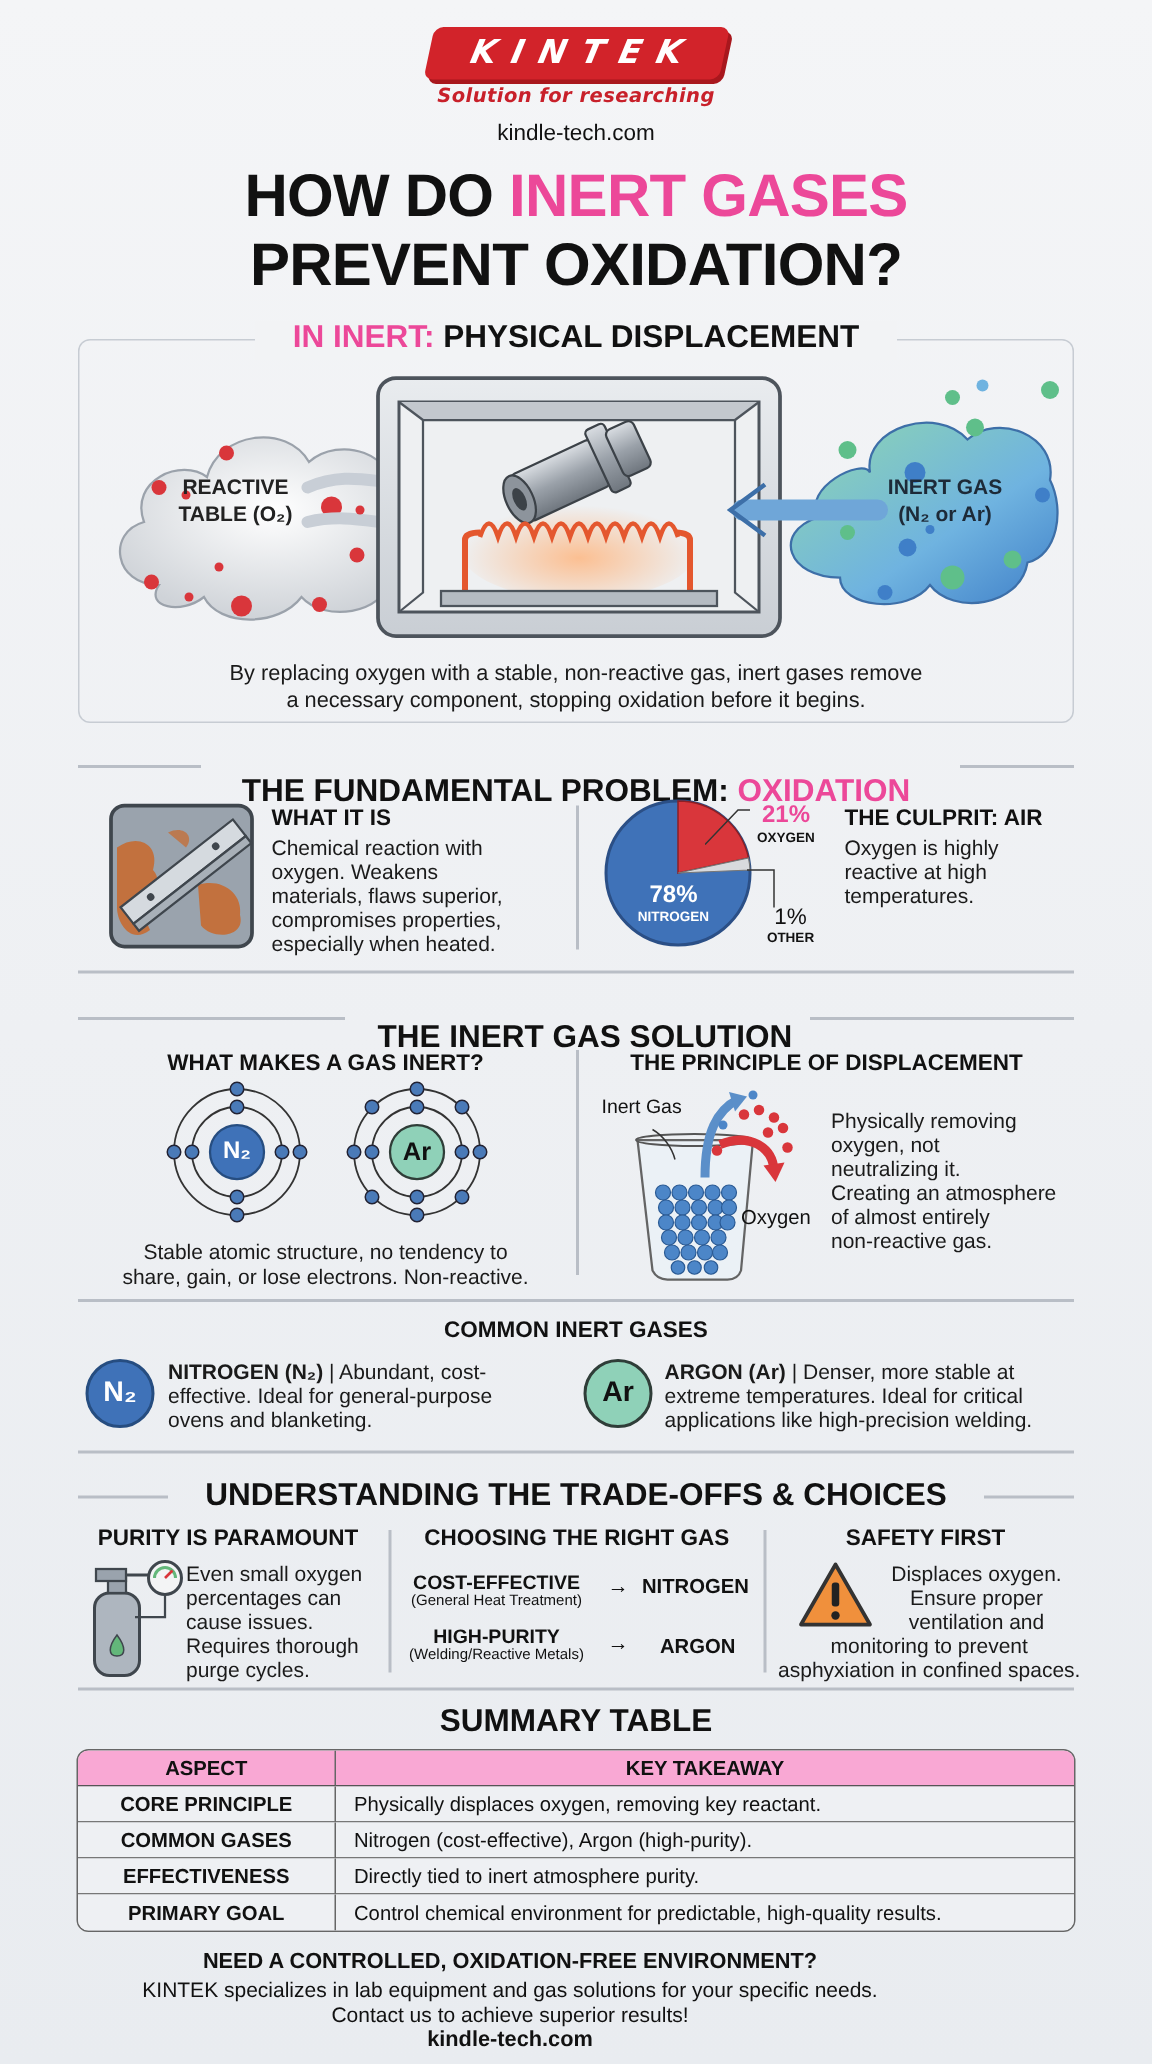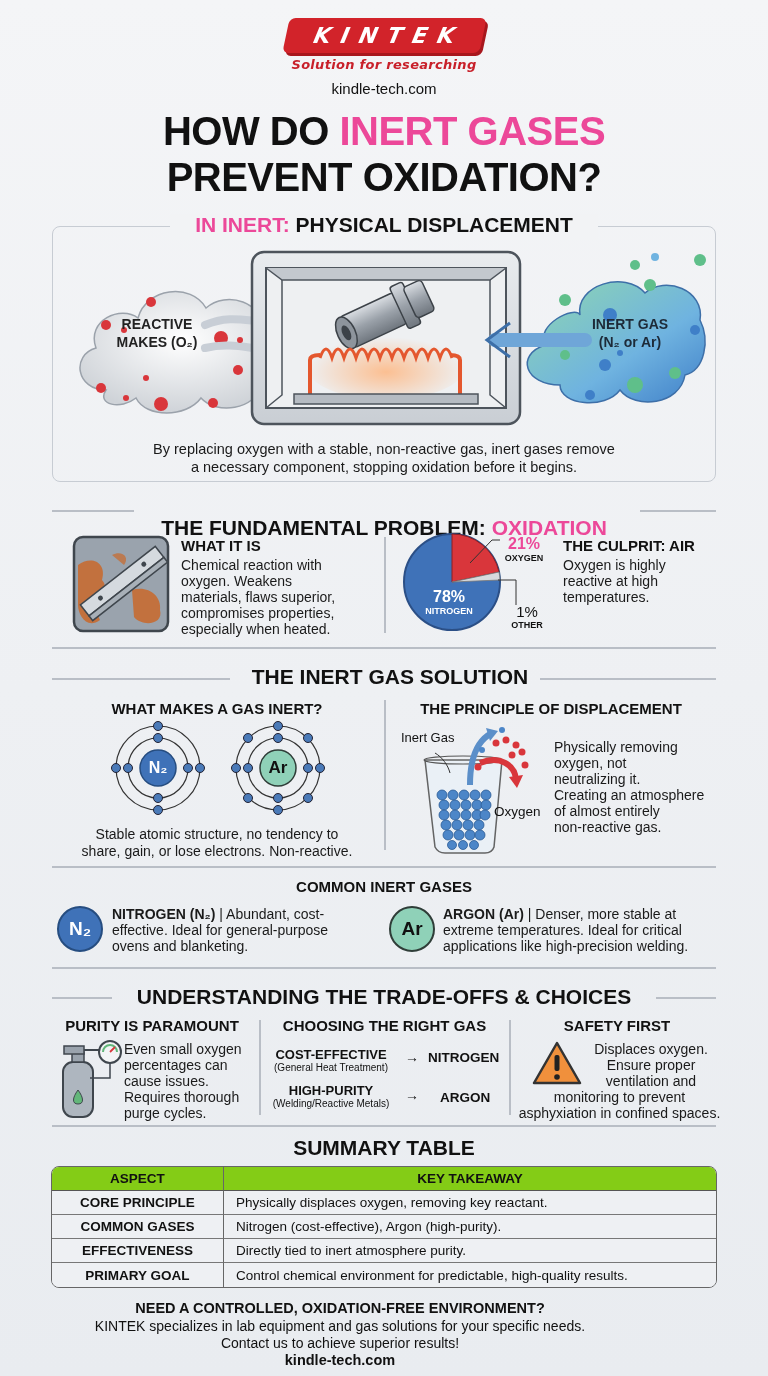"MAKES (O₂)" div { text: MAKES -> TABLE }
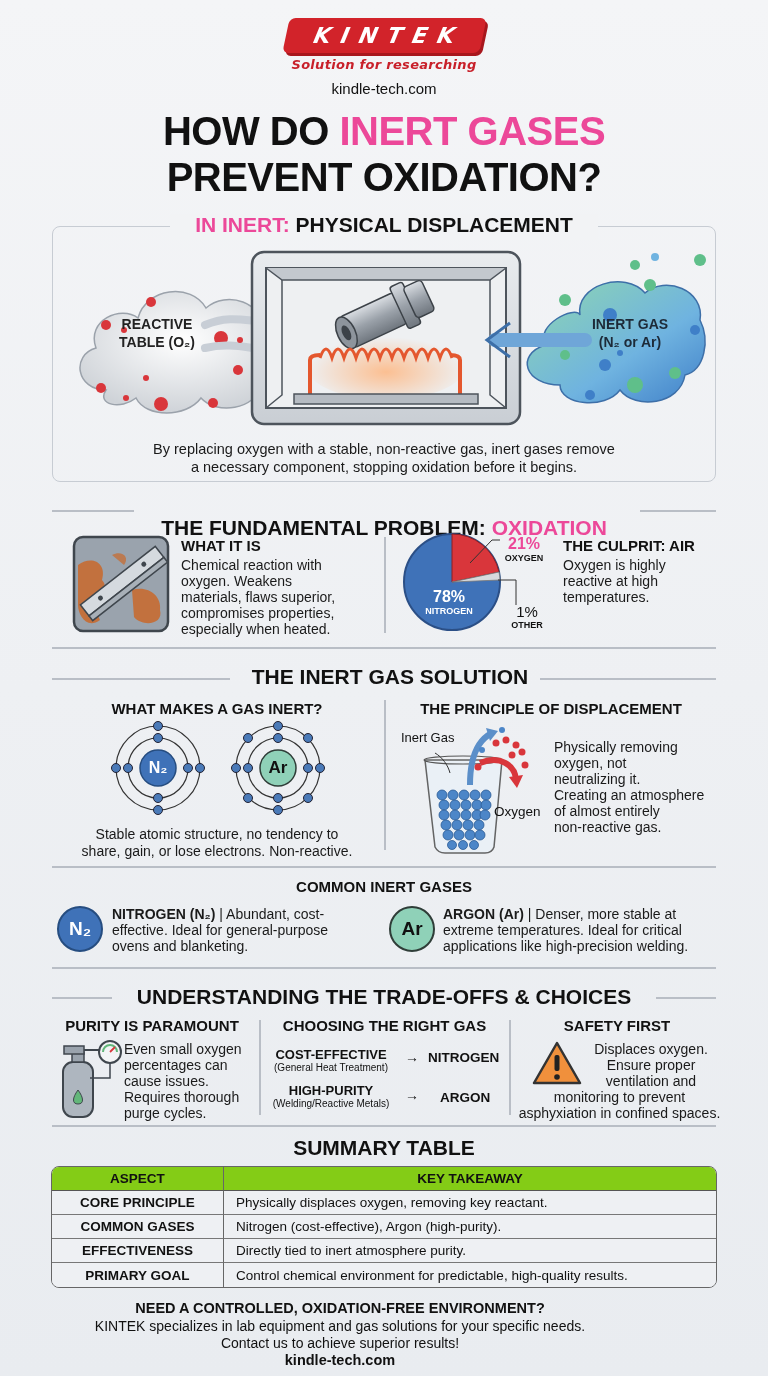"THE INERT GAS SOLUTION" div.abs { top: 665px -> 680px }
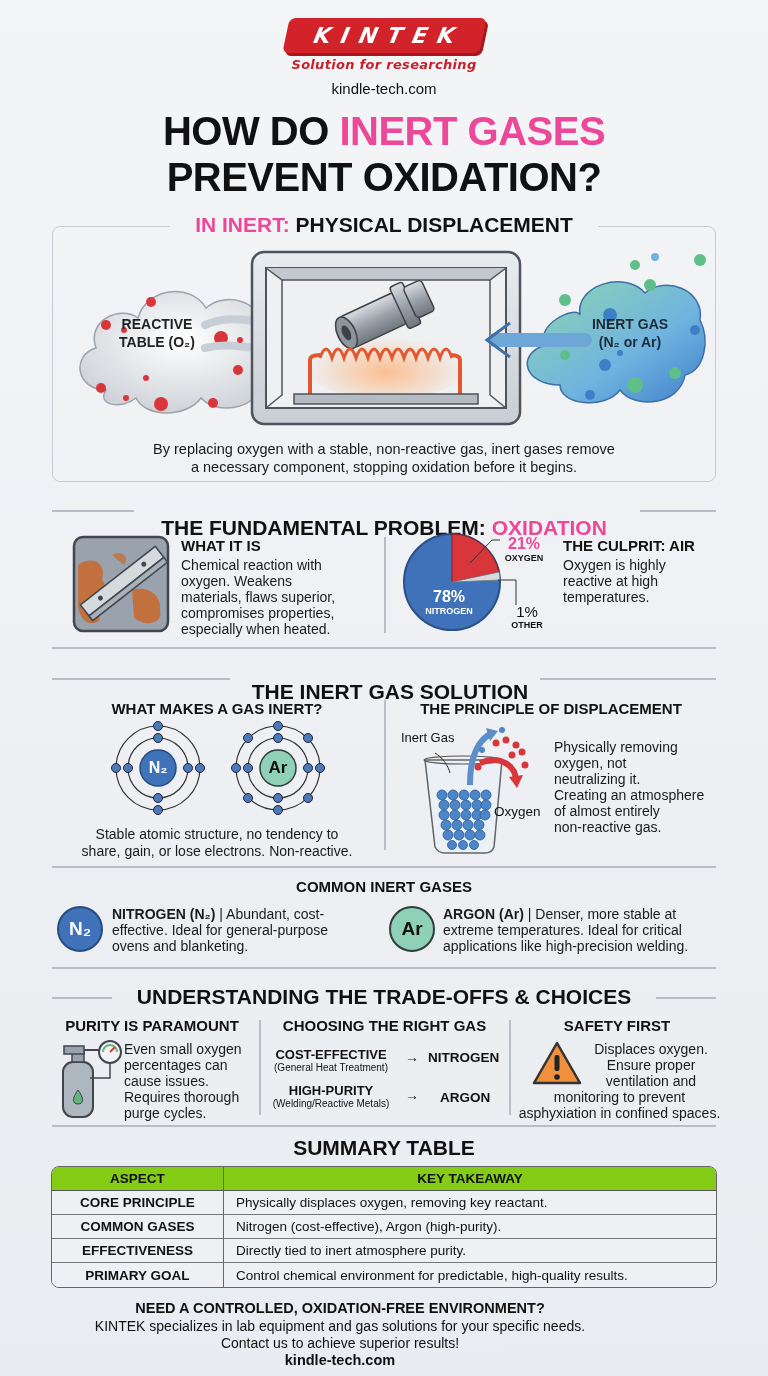"ASPECT" .sum-table th { background: #84cc16 -> #f9a8d4 }
